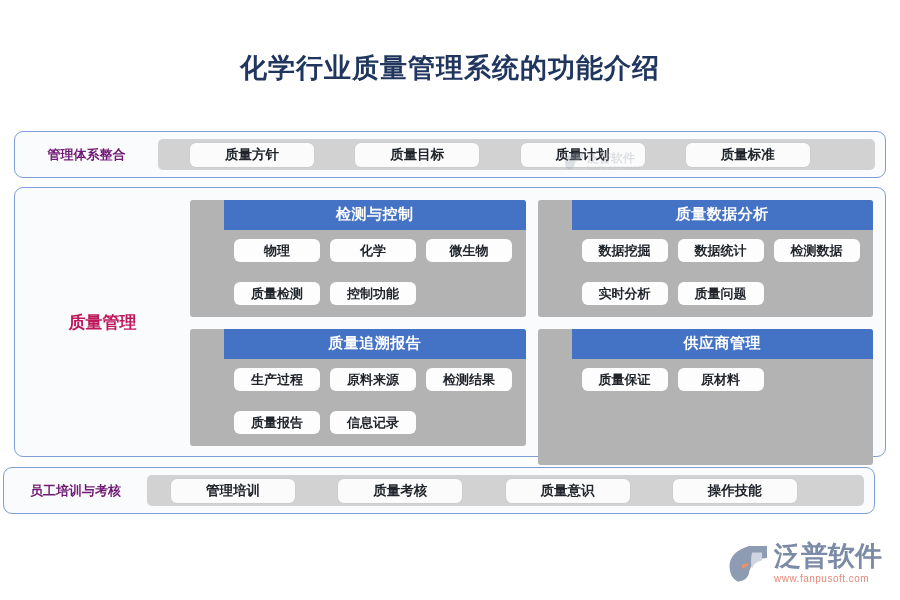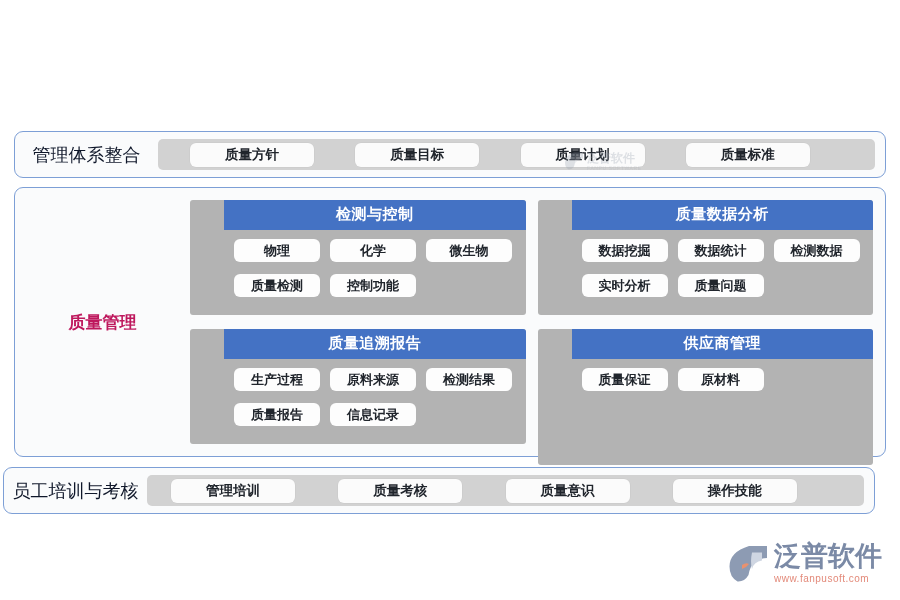"化学行业质量管理系统的功能介绍" div.title { html: none -> <div>化学行业质量管理系统的功能介绍</div> }
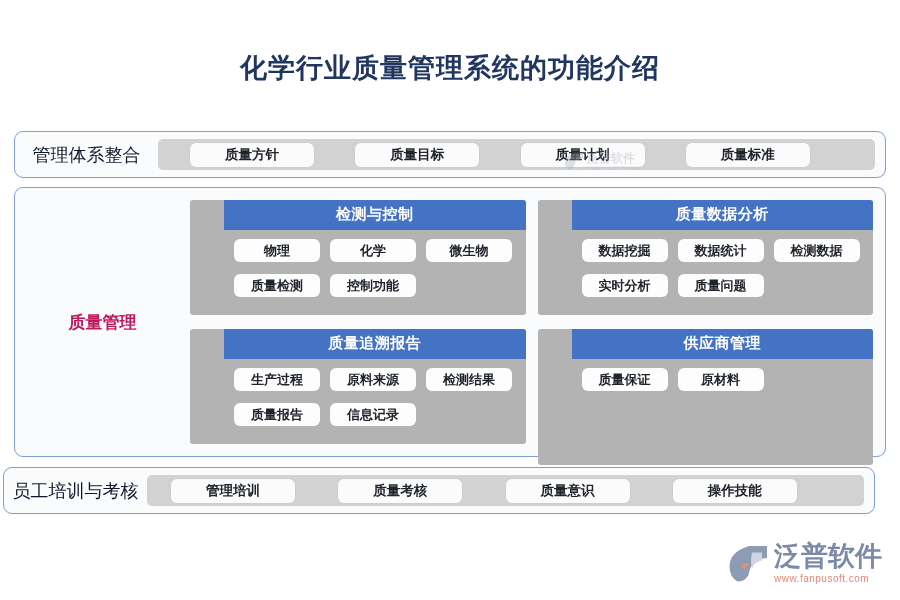"管理体系整合" .row-label { color: #0f172a -> #701a75; font-size: 18px -> 13px; font-weight: normal -> bold }
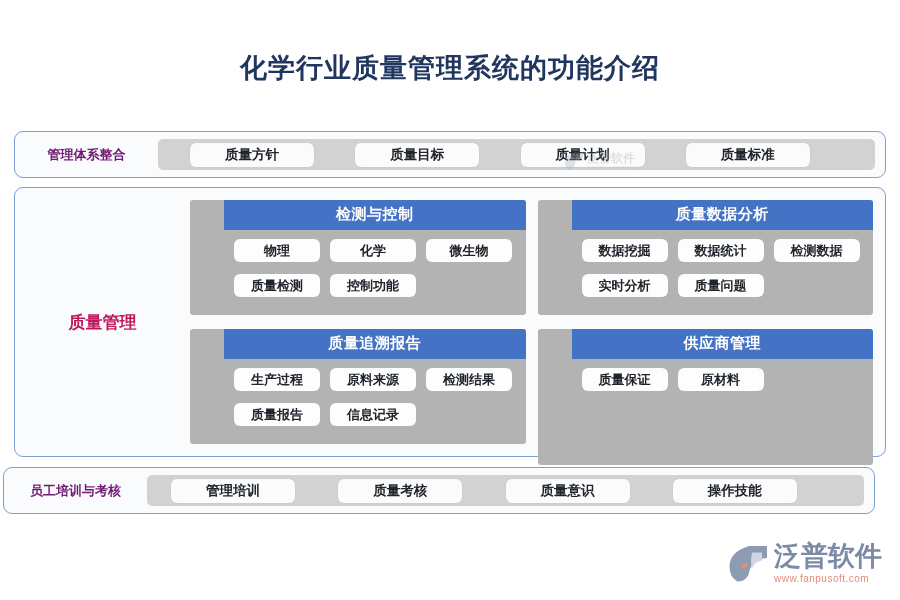"物理" .card-body { gap: 12px 10px -> 20px 10px }
